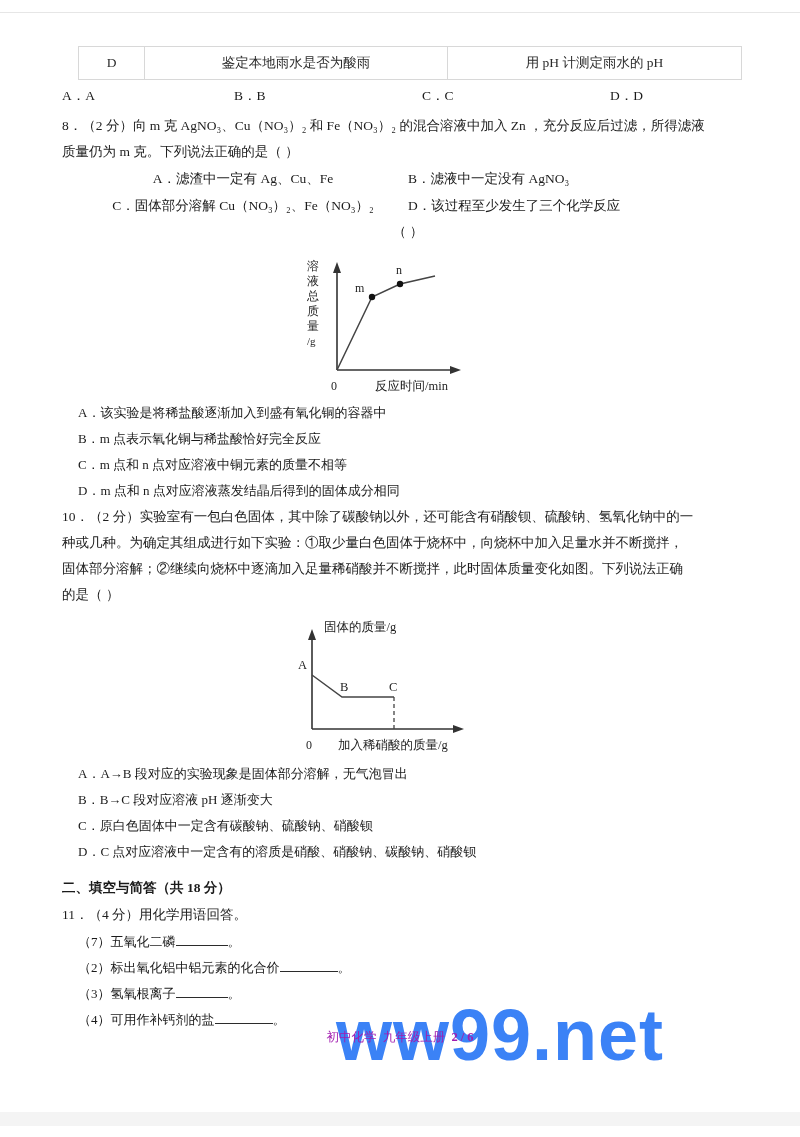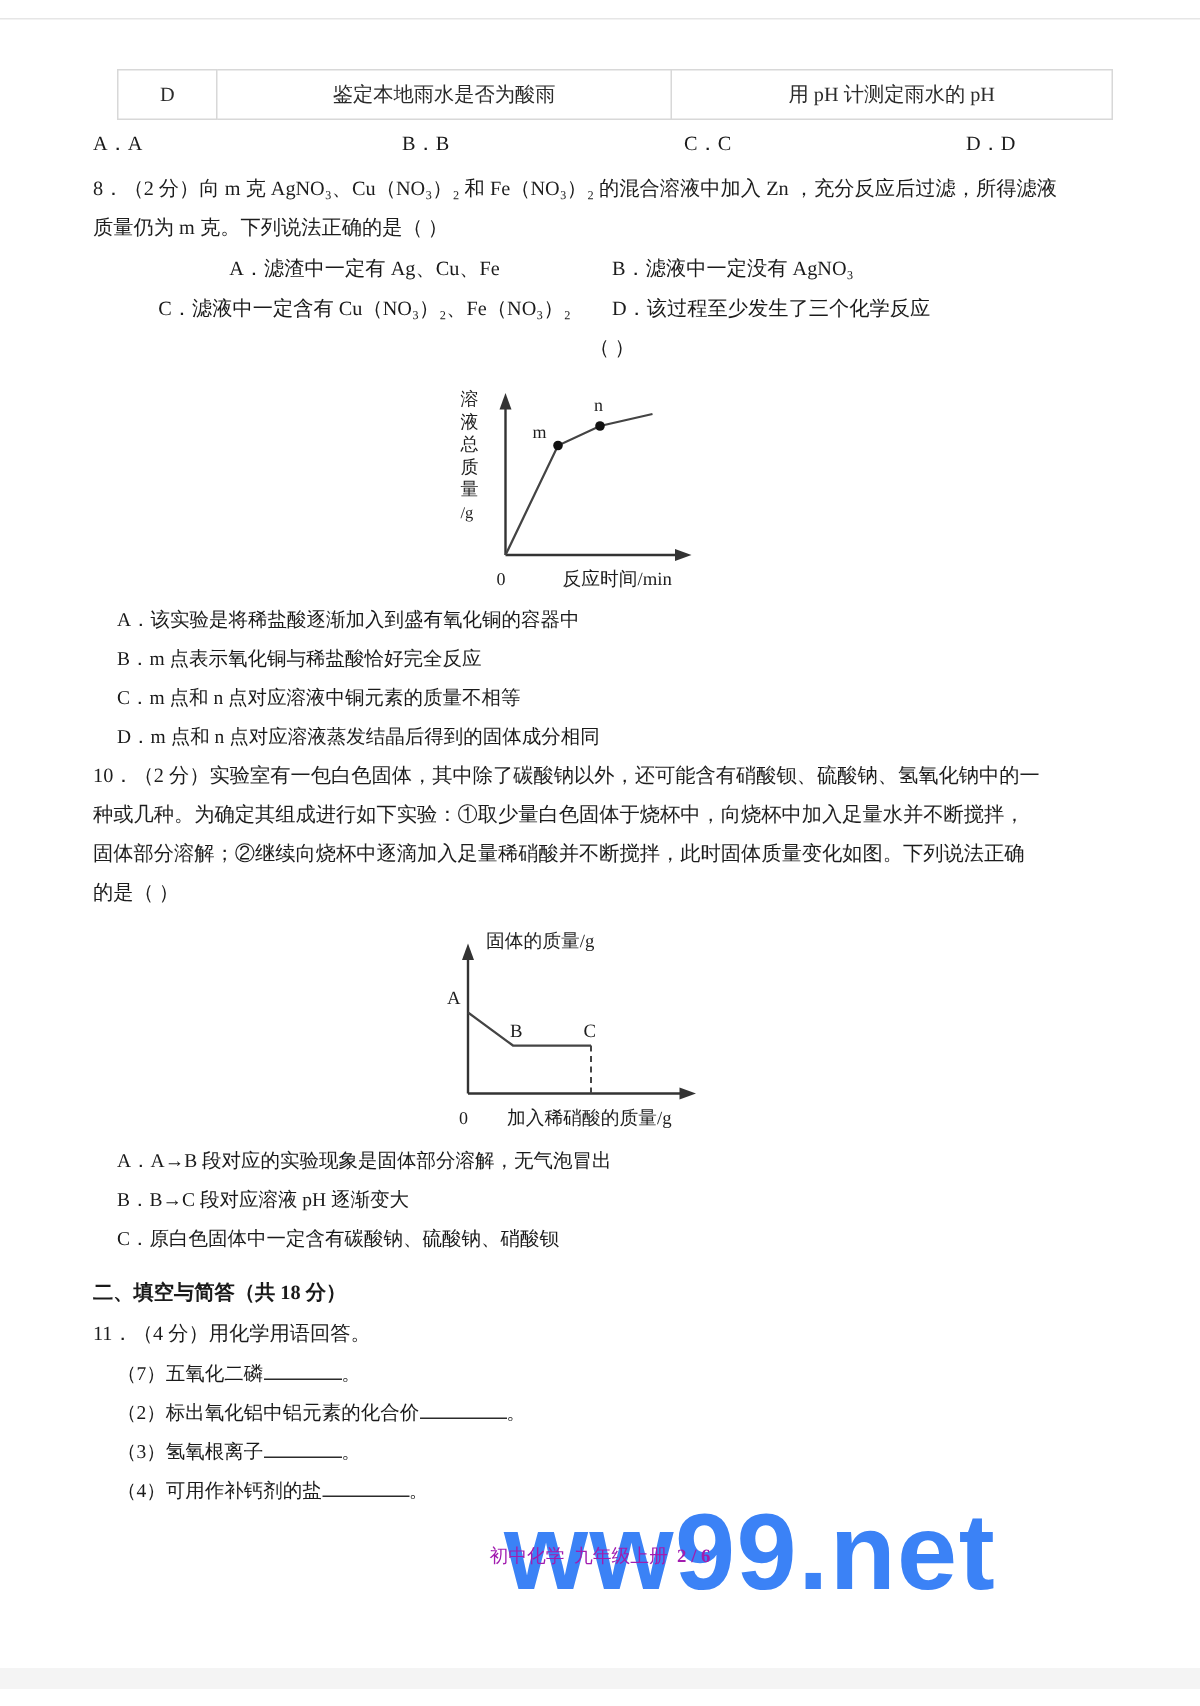"B．B" .ans-b { margin-left: 34px -> none }
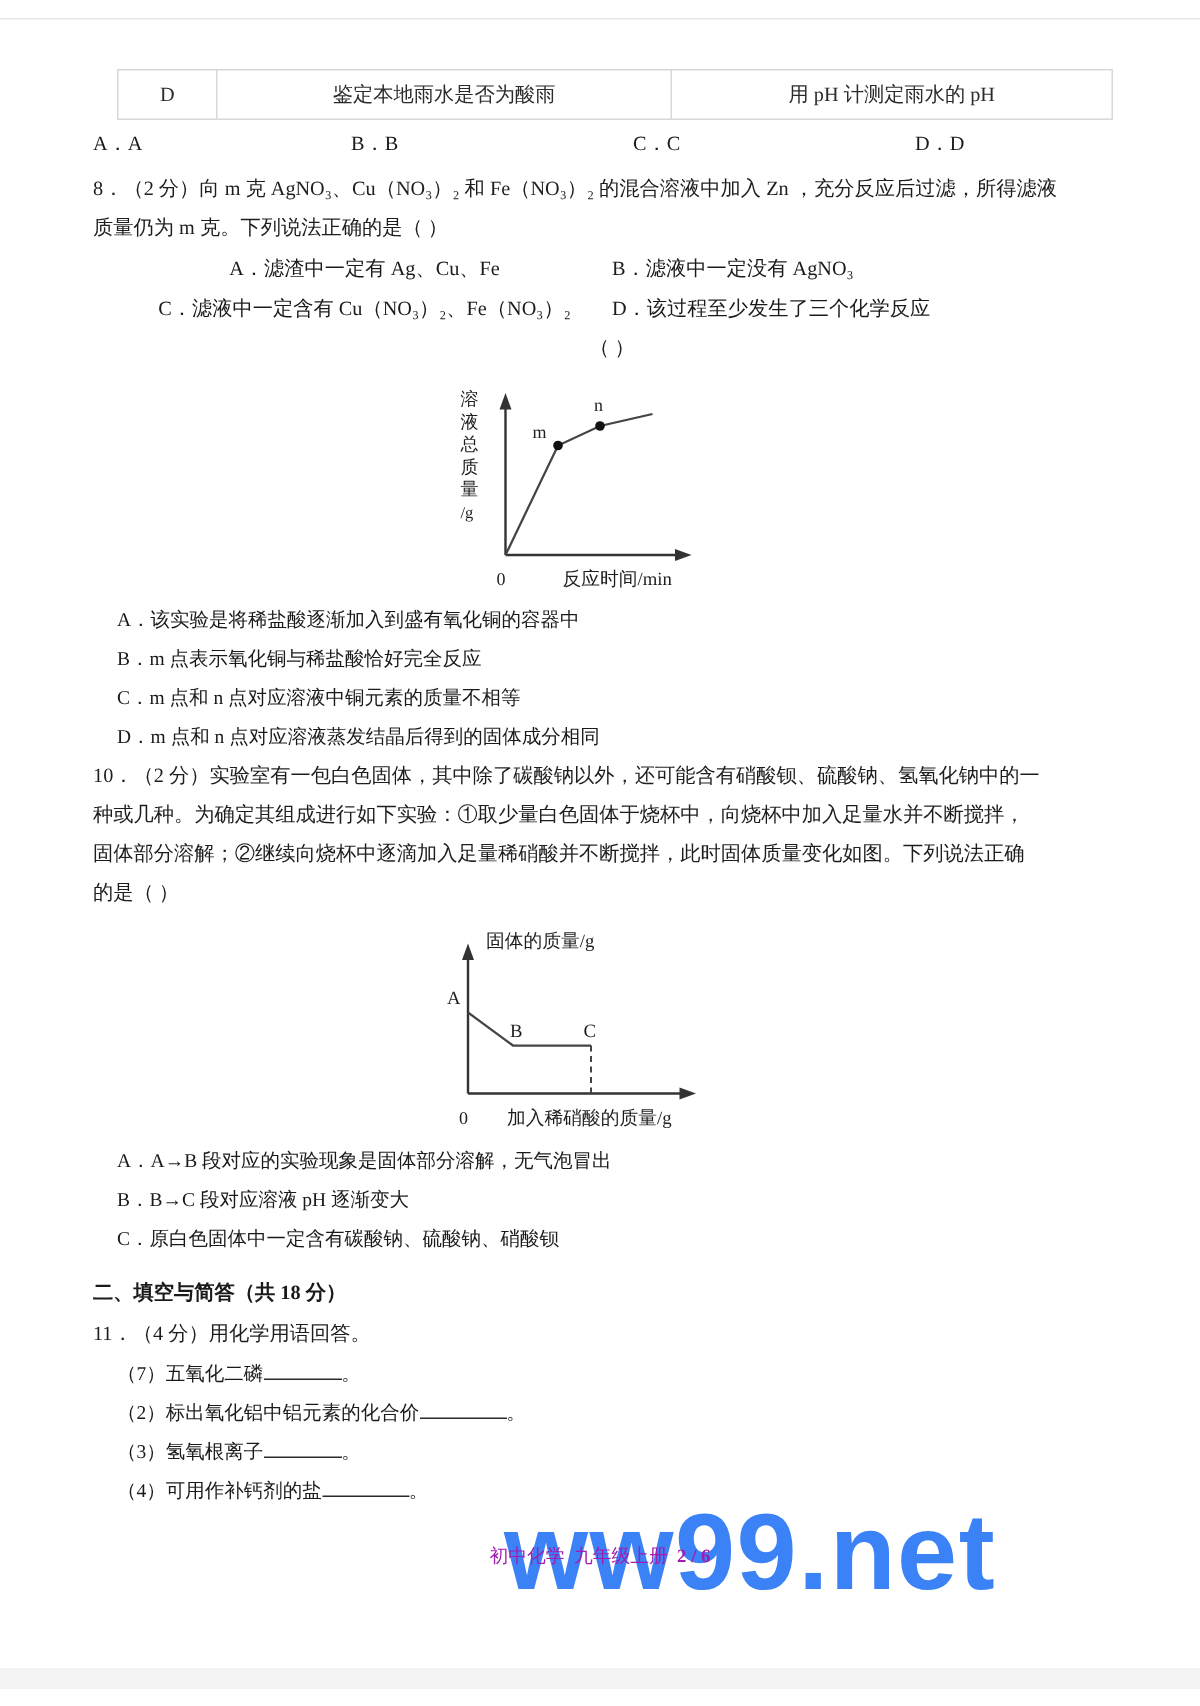"C．滤液中一定含有 Cu（NO₃）₂、Fe（NO₃）₂" span.col-l { text: 滤液中一定含有 -> 固体部分溶解 }
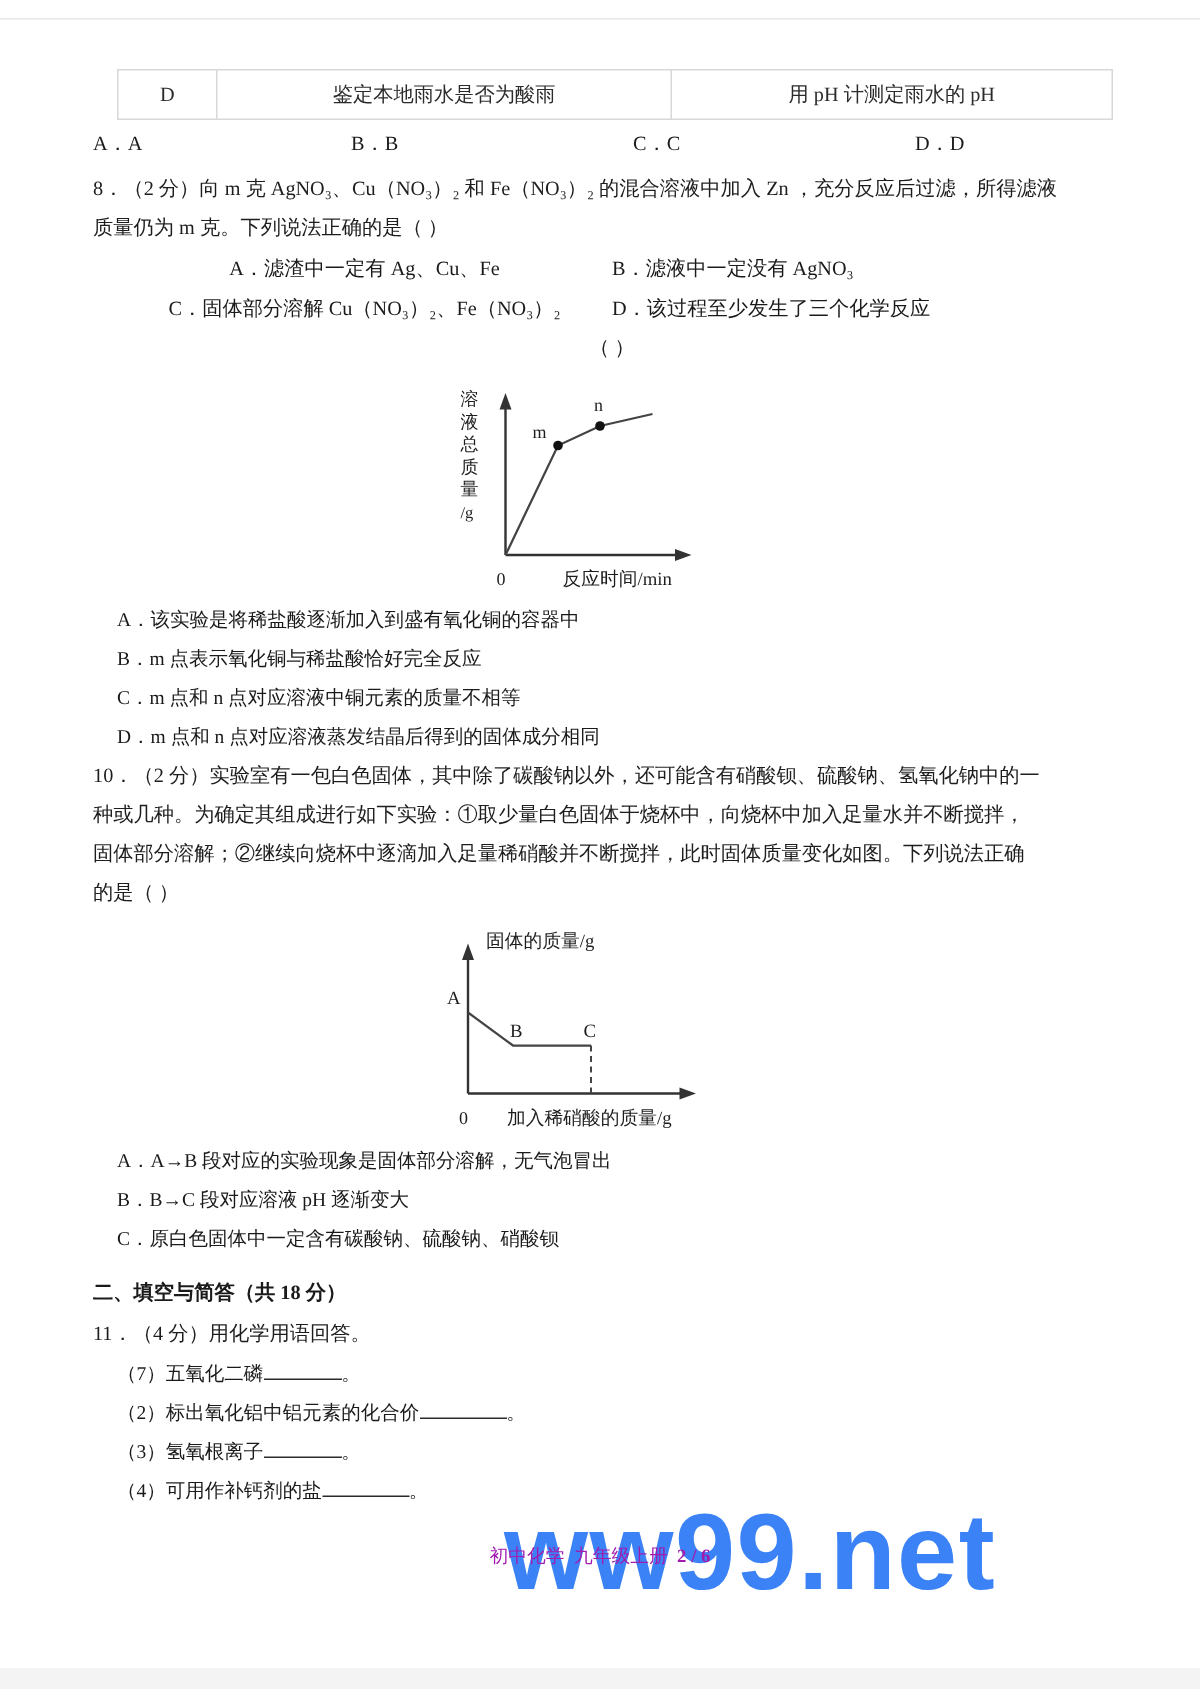"D．C 点对应溶液中一定含有的溶质是硝酸、硝酸钠、碳酸钠、硝酸钡" p.opt-line { html: none -> <p>D．C 点对应溶液中一定含有的溶质是硝酸、硝酸钠、碳酸钠、硝酸钡</p> }
